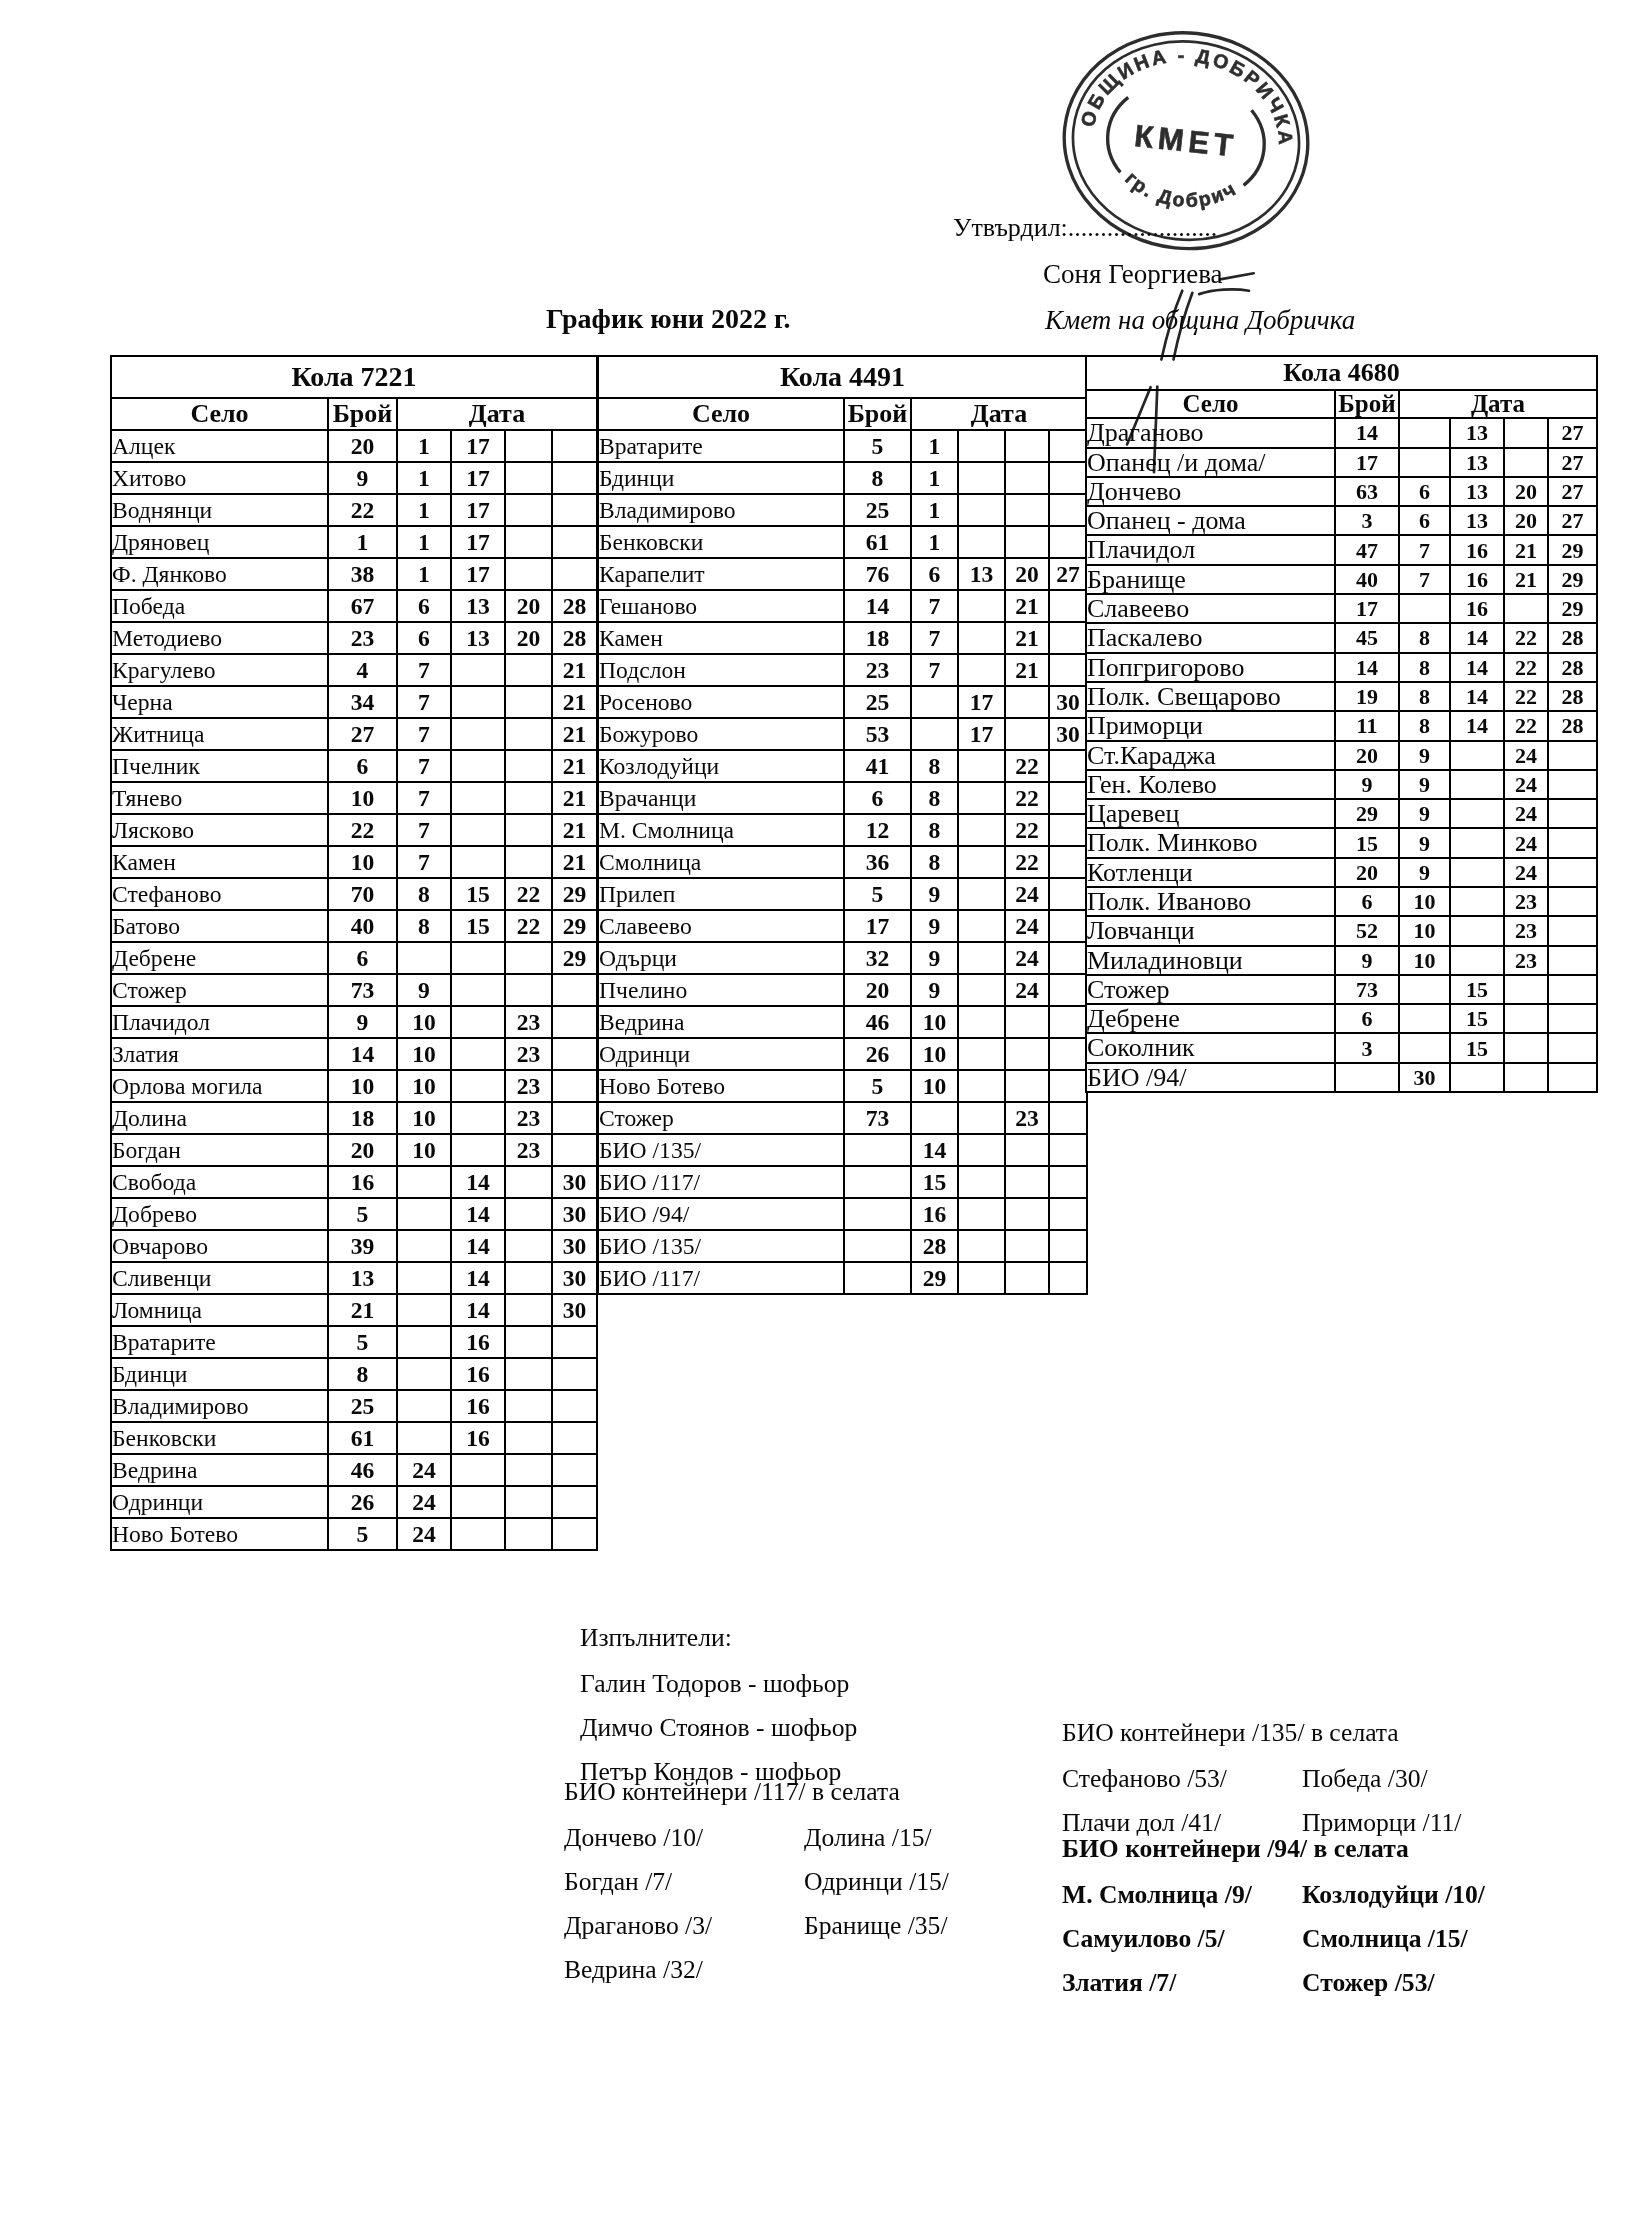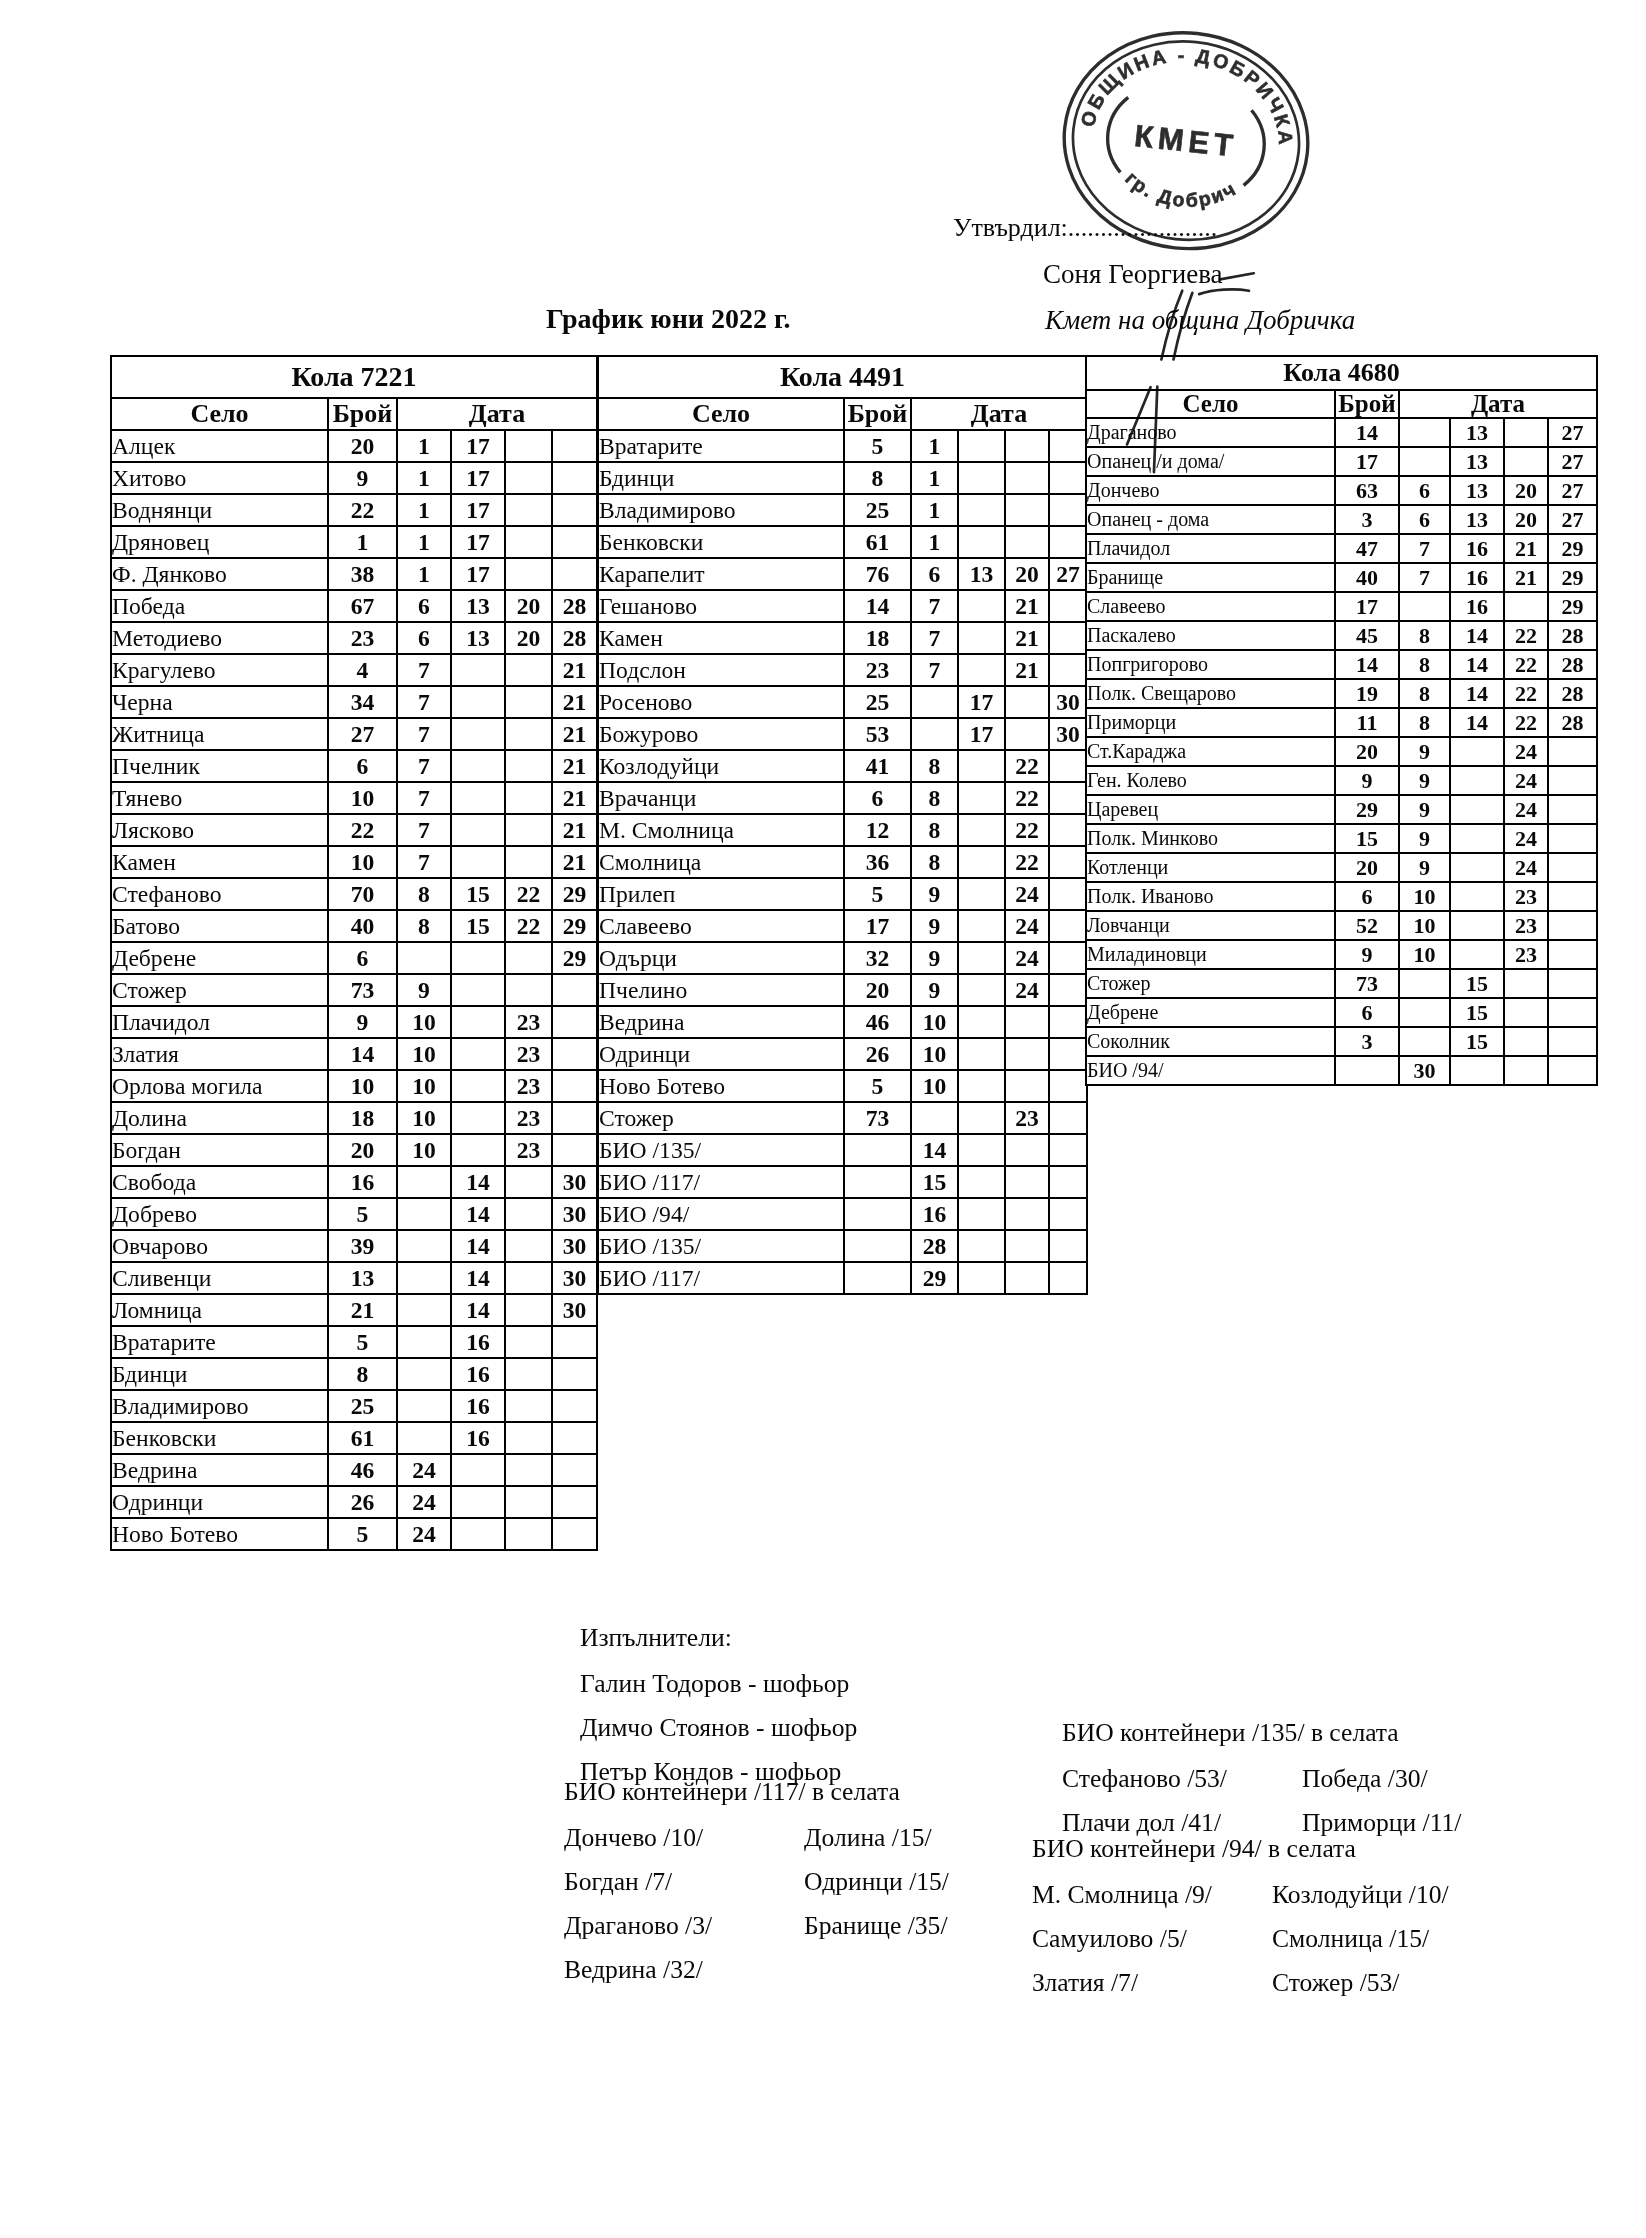"Драганово" .t3 .vname { font-size: 20px -> 26px }
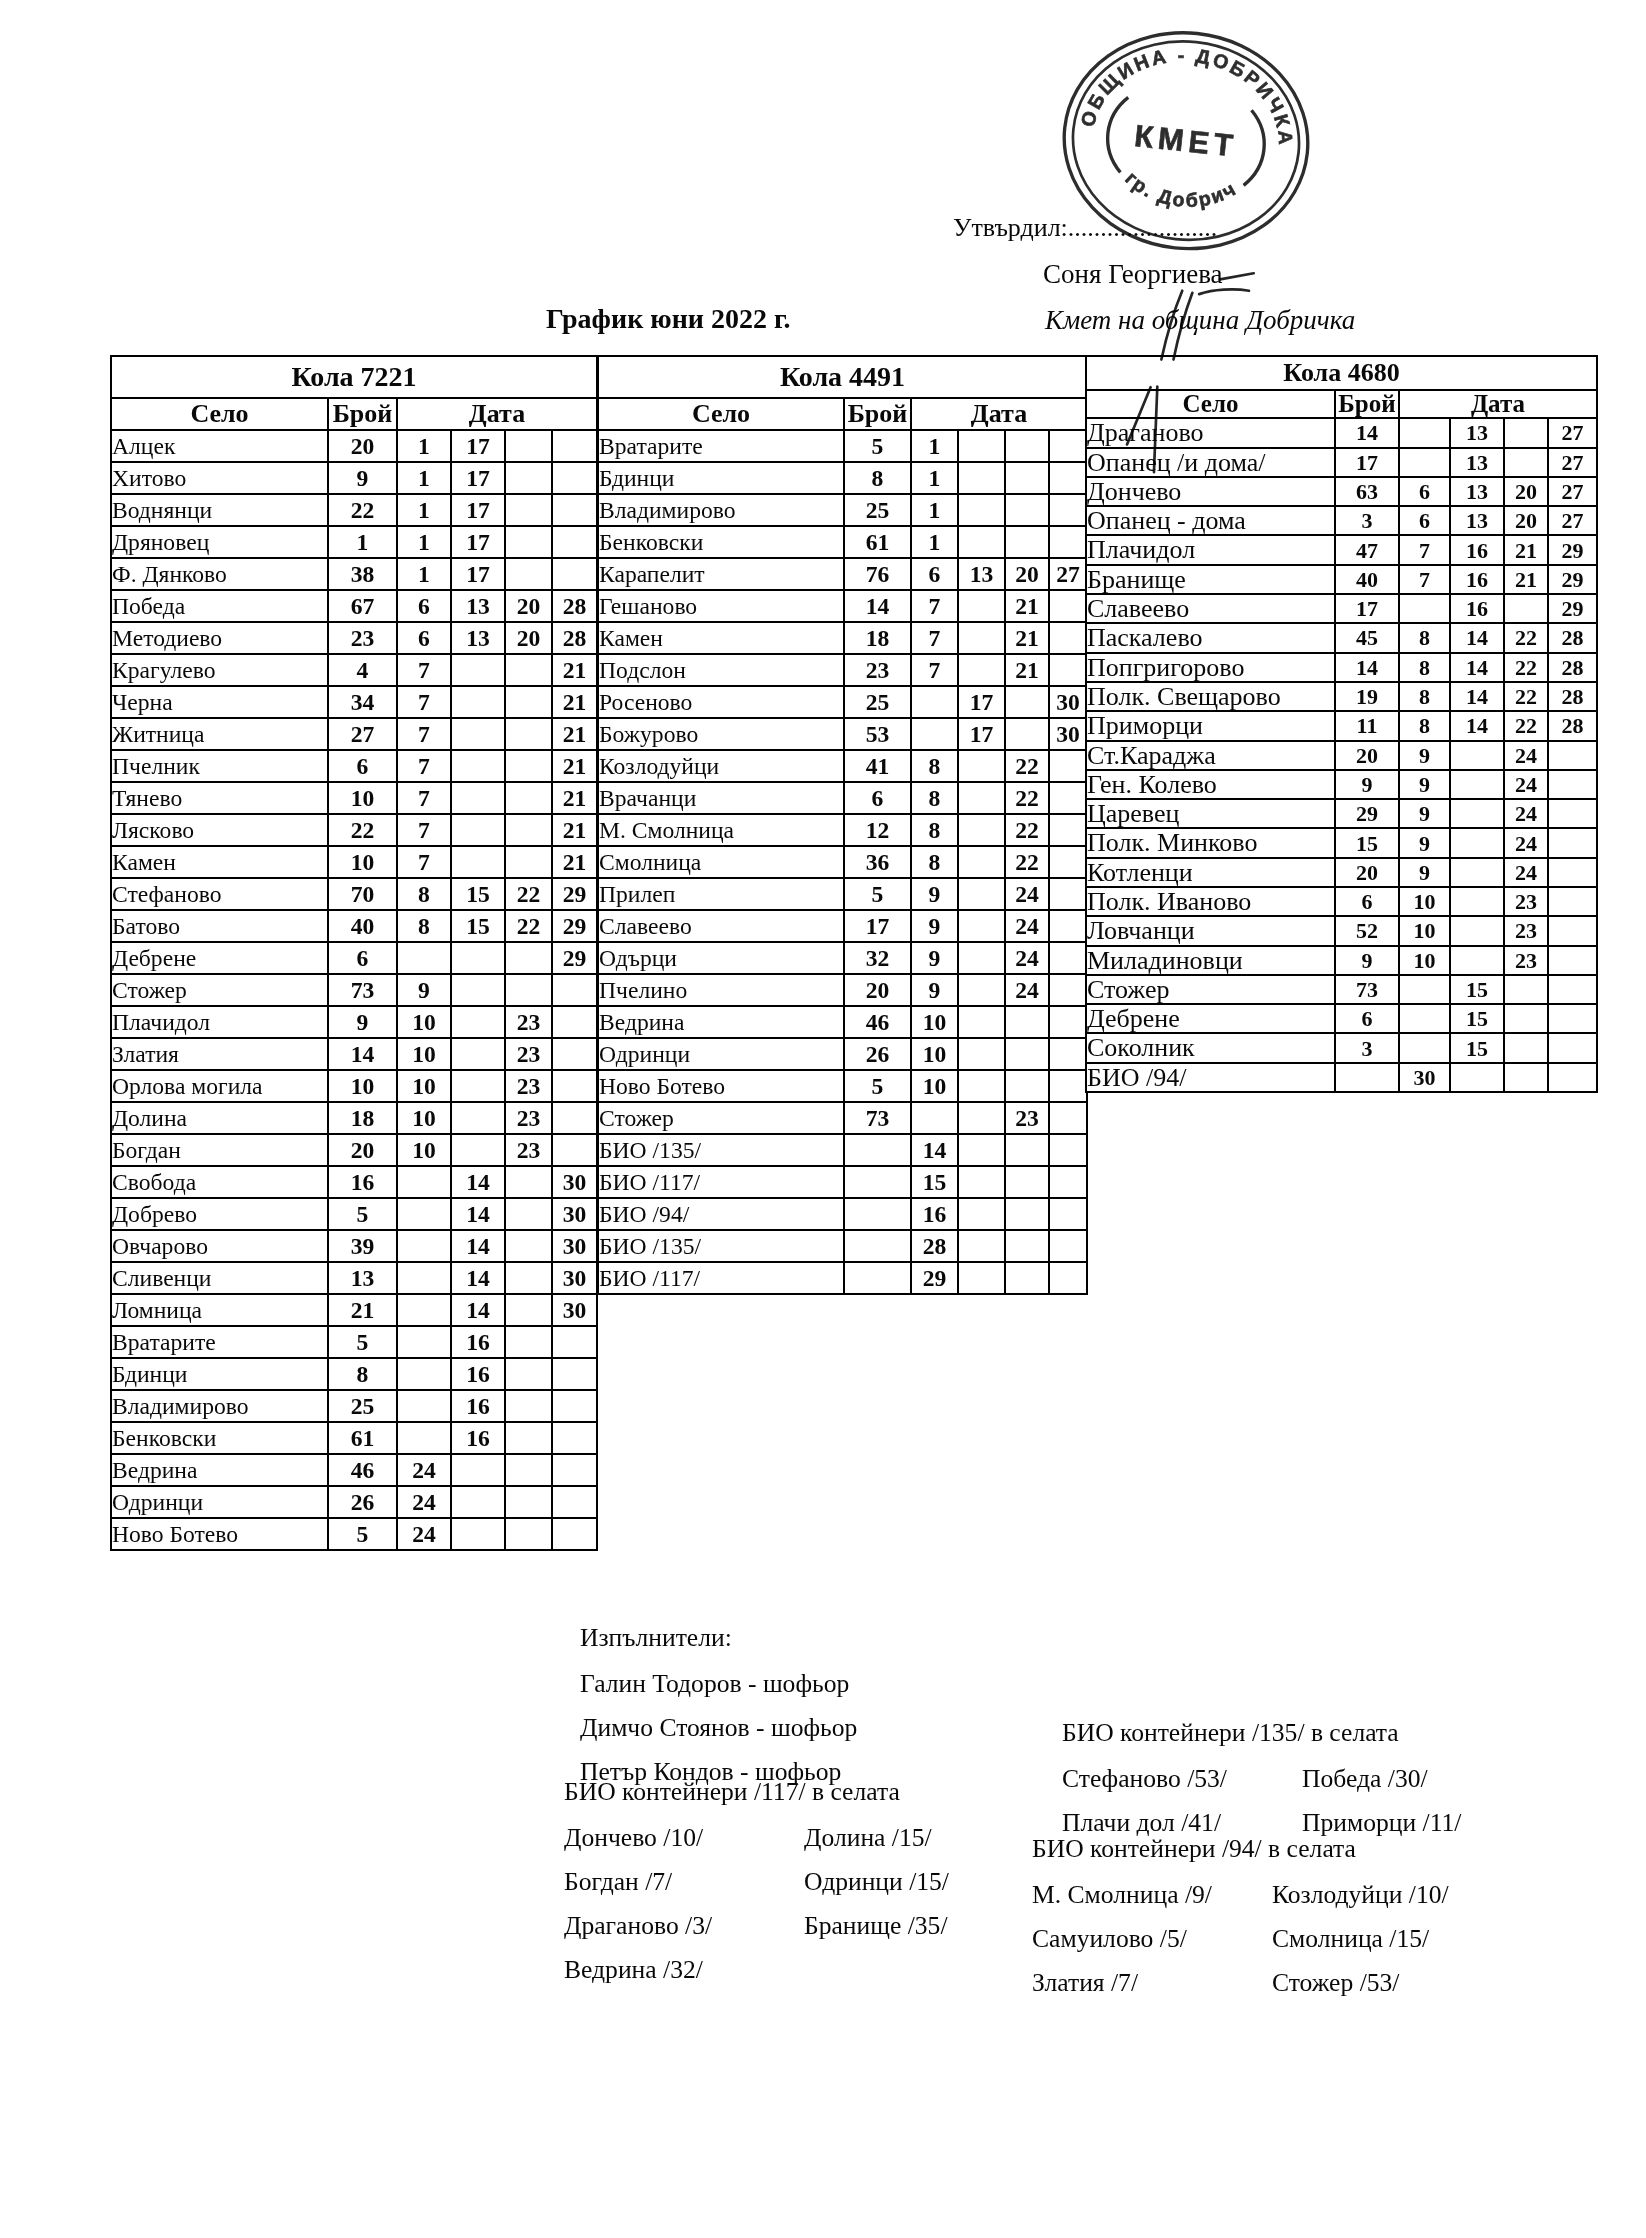"БИО контейнери /94/ в селата" .bio94 { font-weight: none -> bold; left: 1032px -> 1062px }
